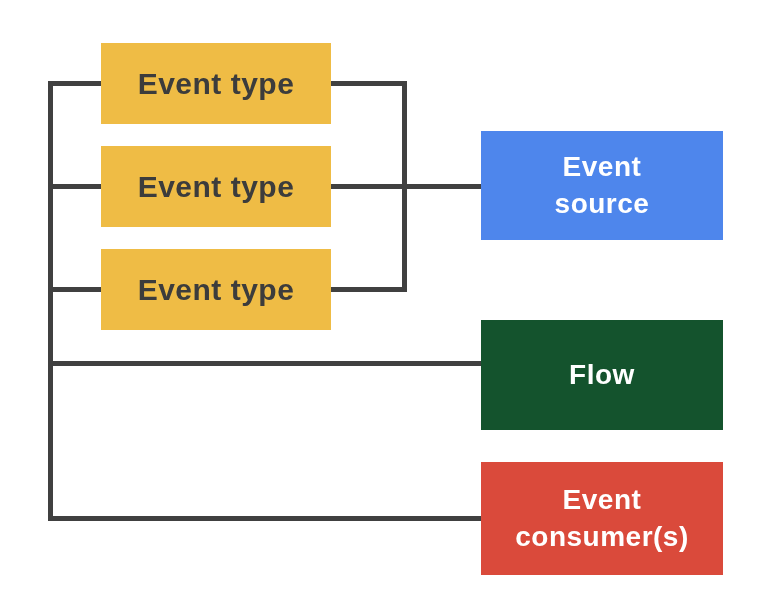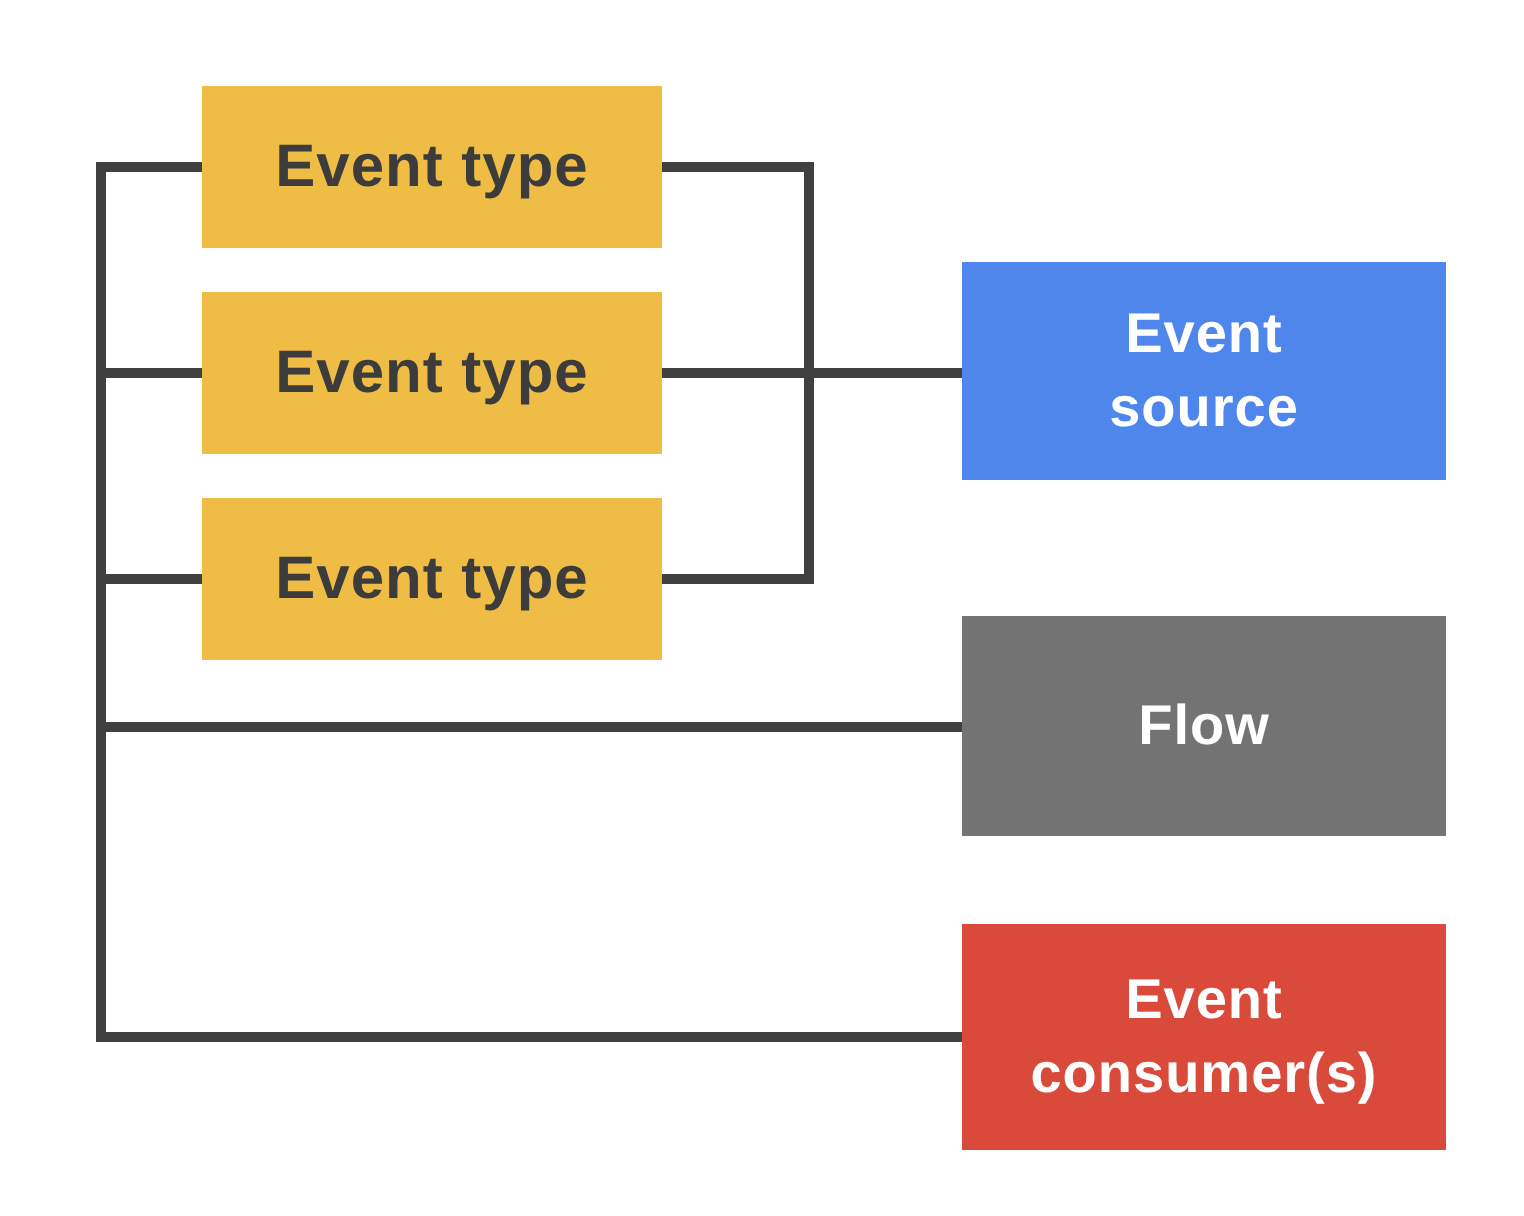"Flow" div.node { background-color: #737373 -> #14532d; margin-top: none -> 12px }
